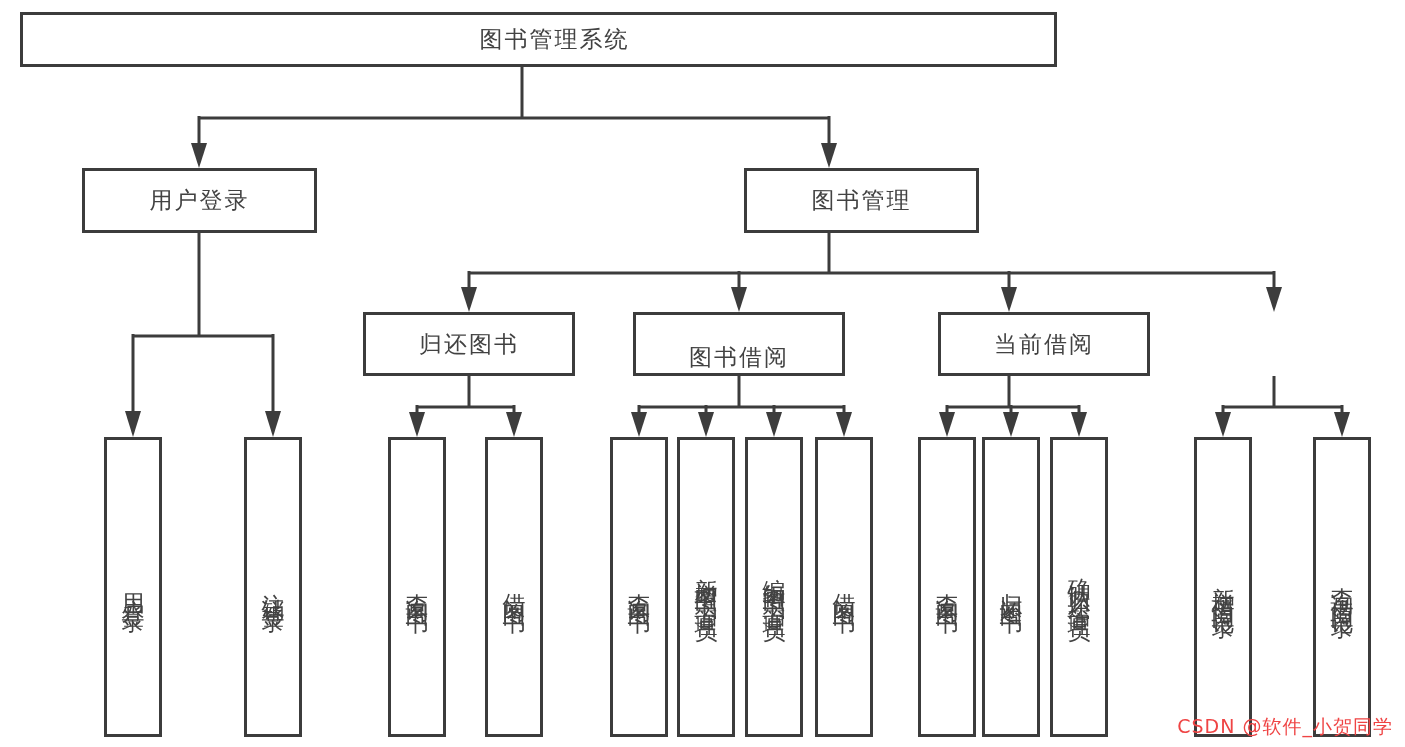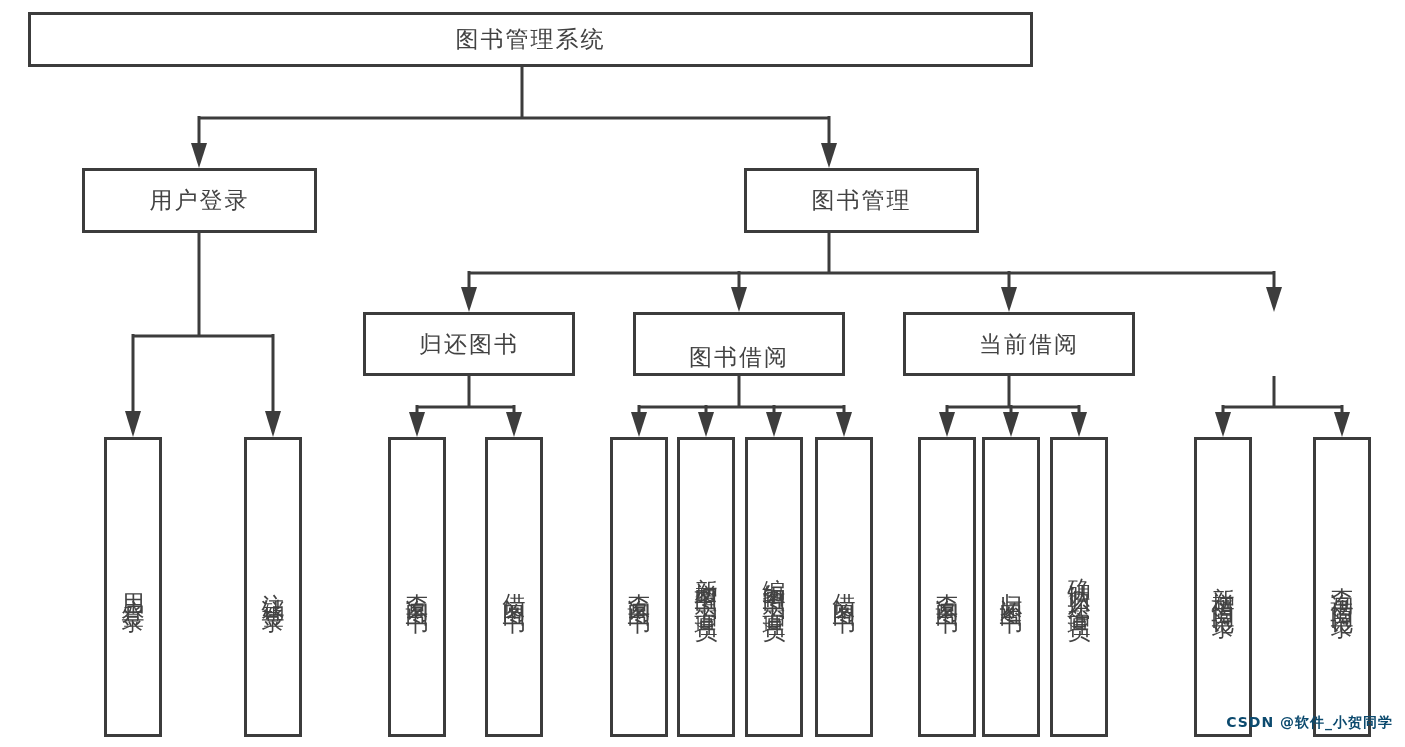"图书管理系统" .root-box { left: 28px -> 20px; padding-left: none -> 32px }
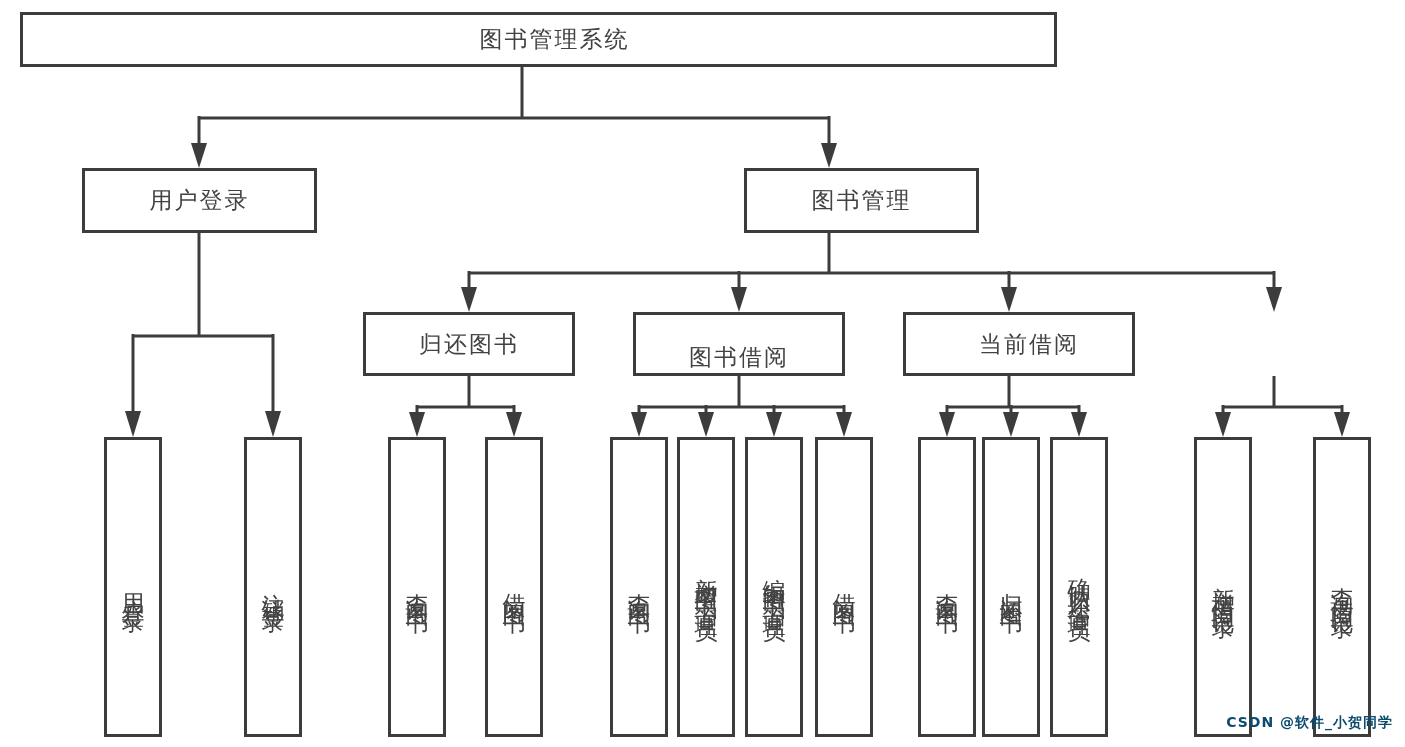"当前借阅" .l3-c { left: 903px -> 938px; padding-left: 20px -> none }
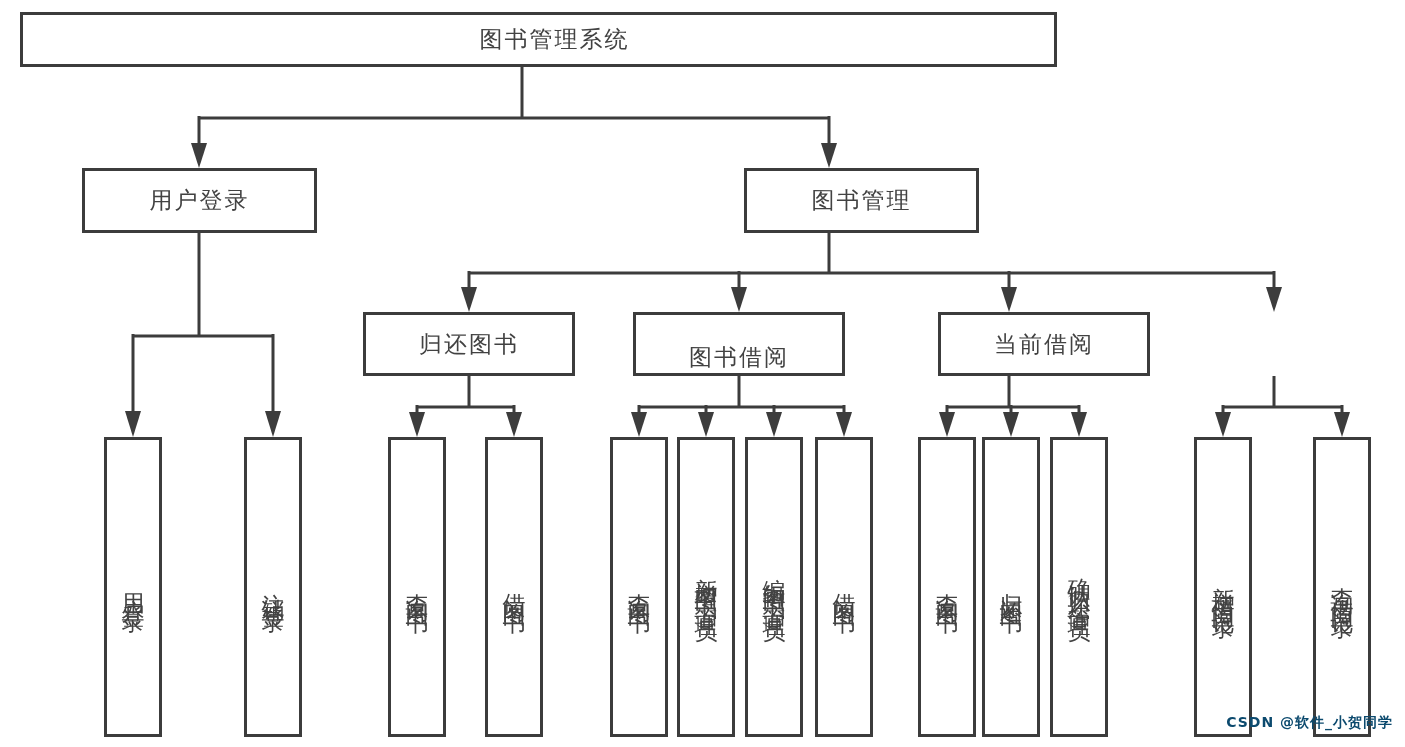"CSDN @软件_小贺同学" .watermark { color: #0c4a6e -> #ef4444; font-size: 14px -> 19px; font-weight: bold -> none }
